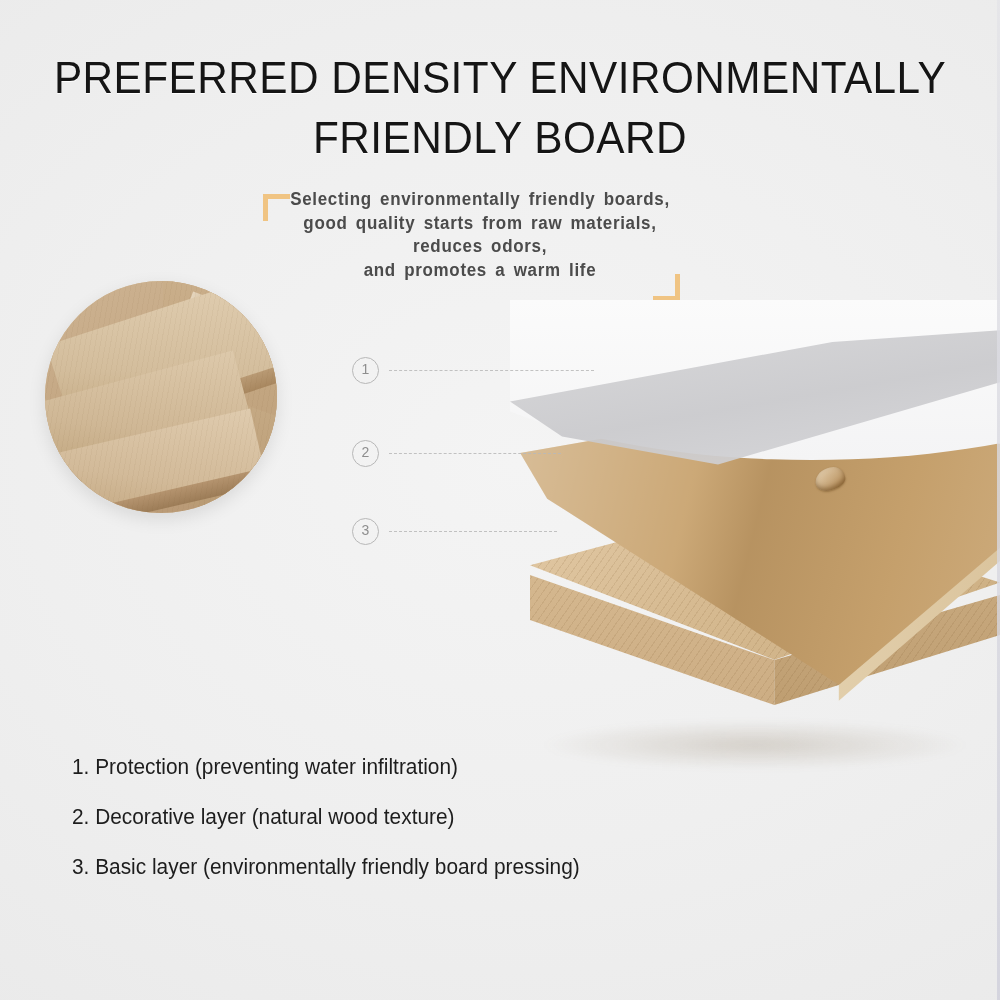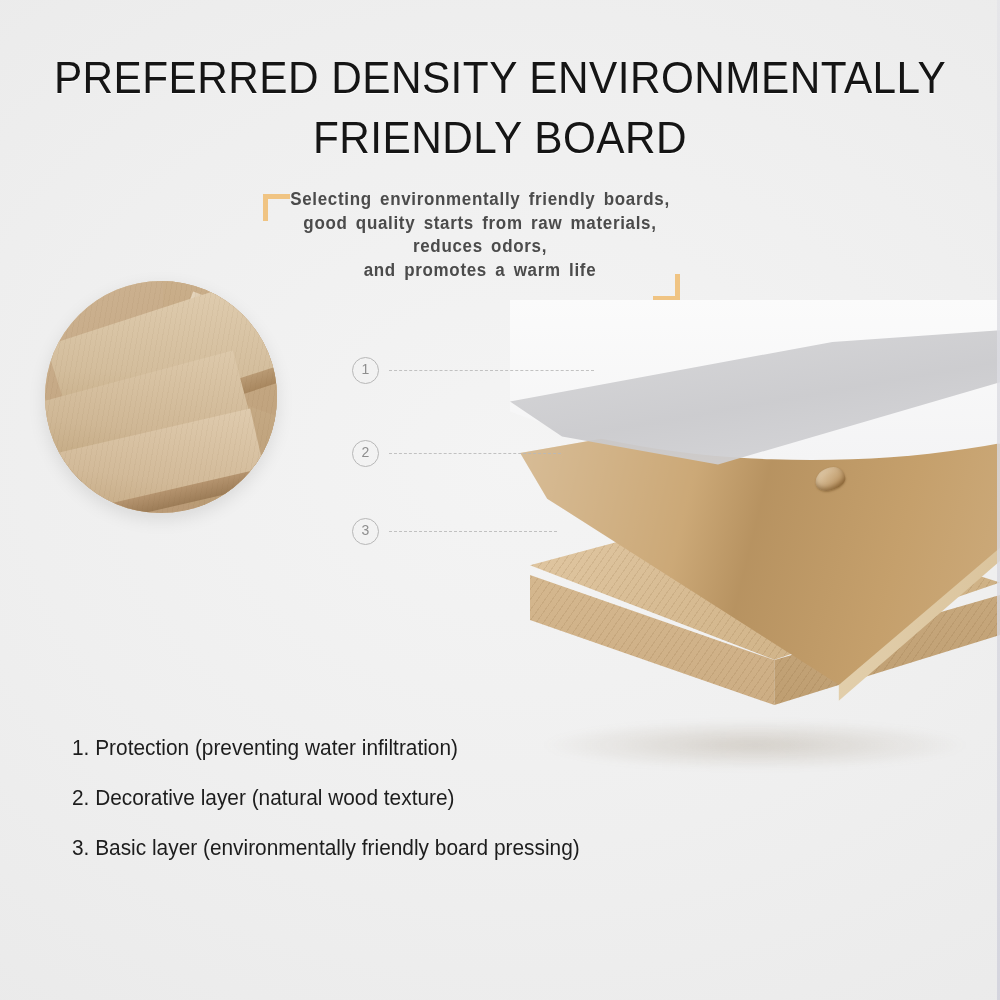"1. Protection (preventing water" .legend { top: 723px -> 742px }
